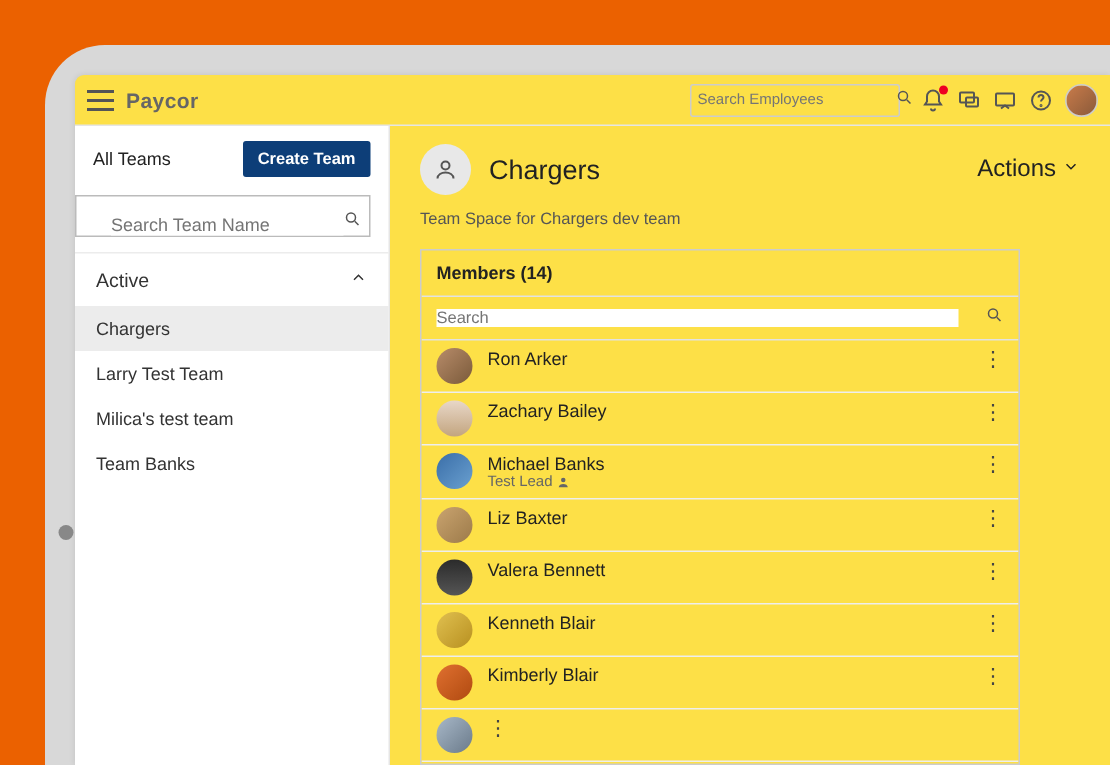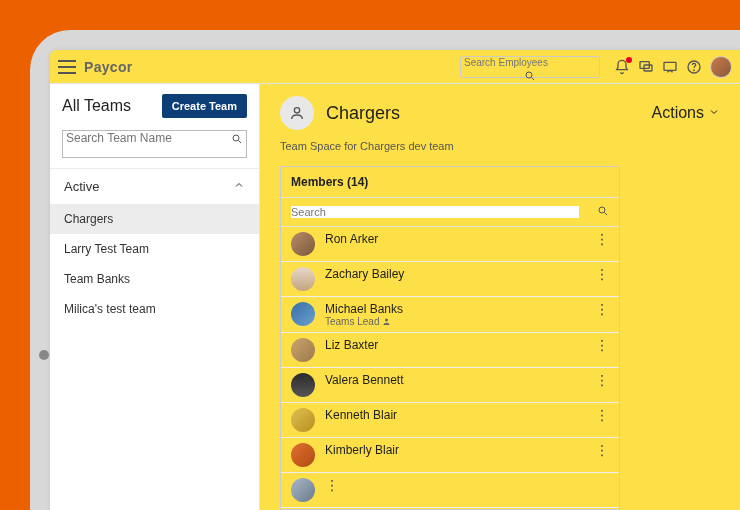"Search Employees" .search-emp { flex-direction: column -> none }
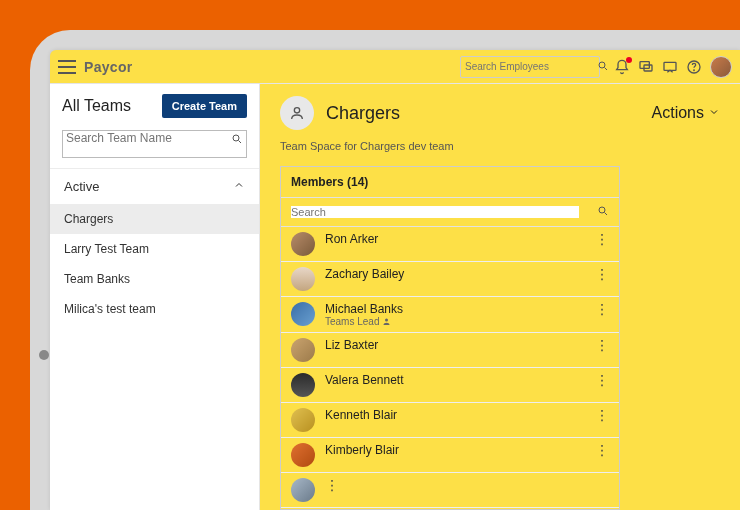"All Teams" .sb-title { font-size: 16px -> 12px }
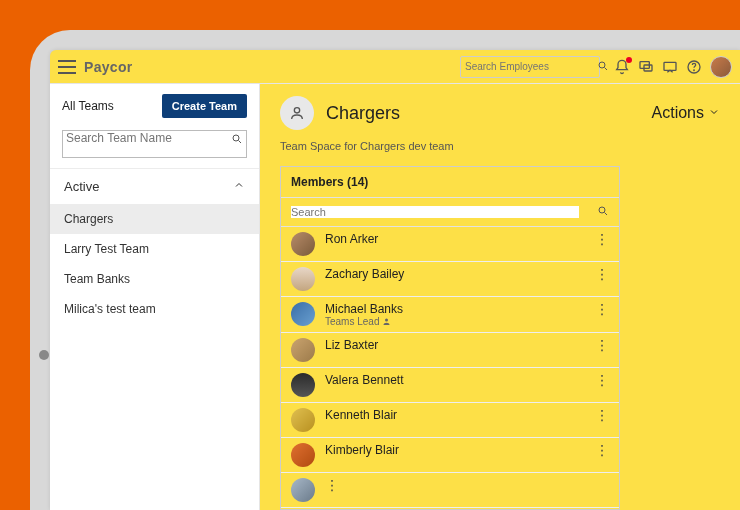"Search Team Name" .sb-search { align-items: flex-start -> flex-end; margin: 4px 12px 10px 12px -> 4px 12px 10px 0; padding: 0 3px -> 0 23px }
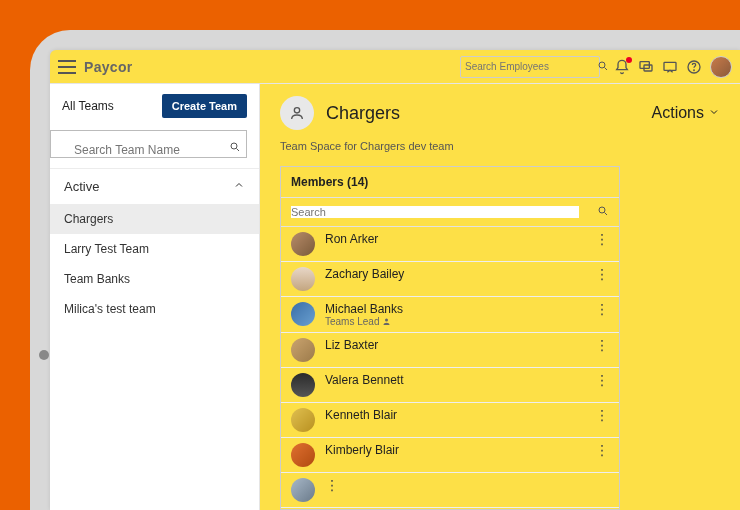"Members (14)" .members-box { width: 340px -> 400px }
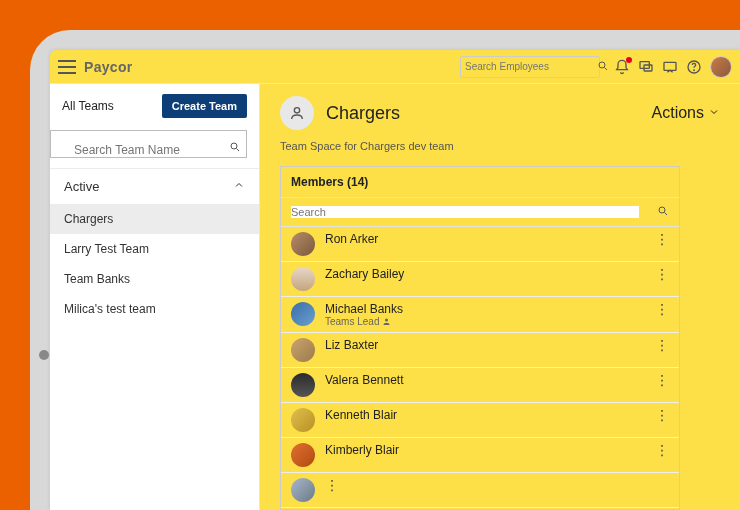"Team Banks" div.team-item { order: before "Milica's test team" -> after "Milica's test team" }
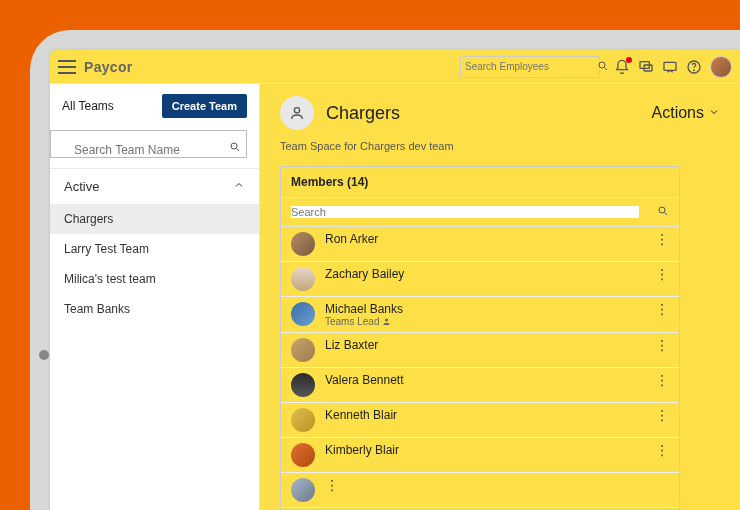"Teams Lead" span { text: Teams -> Test }
